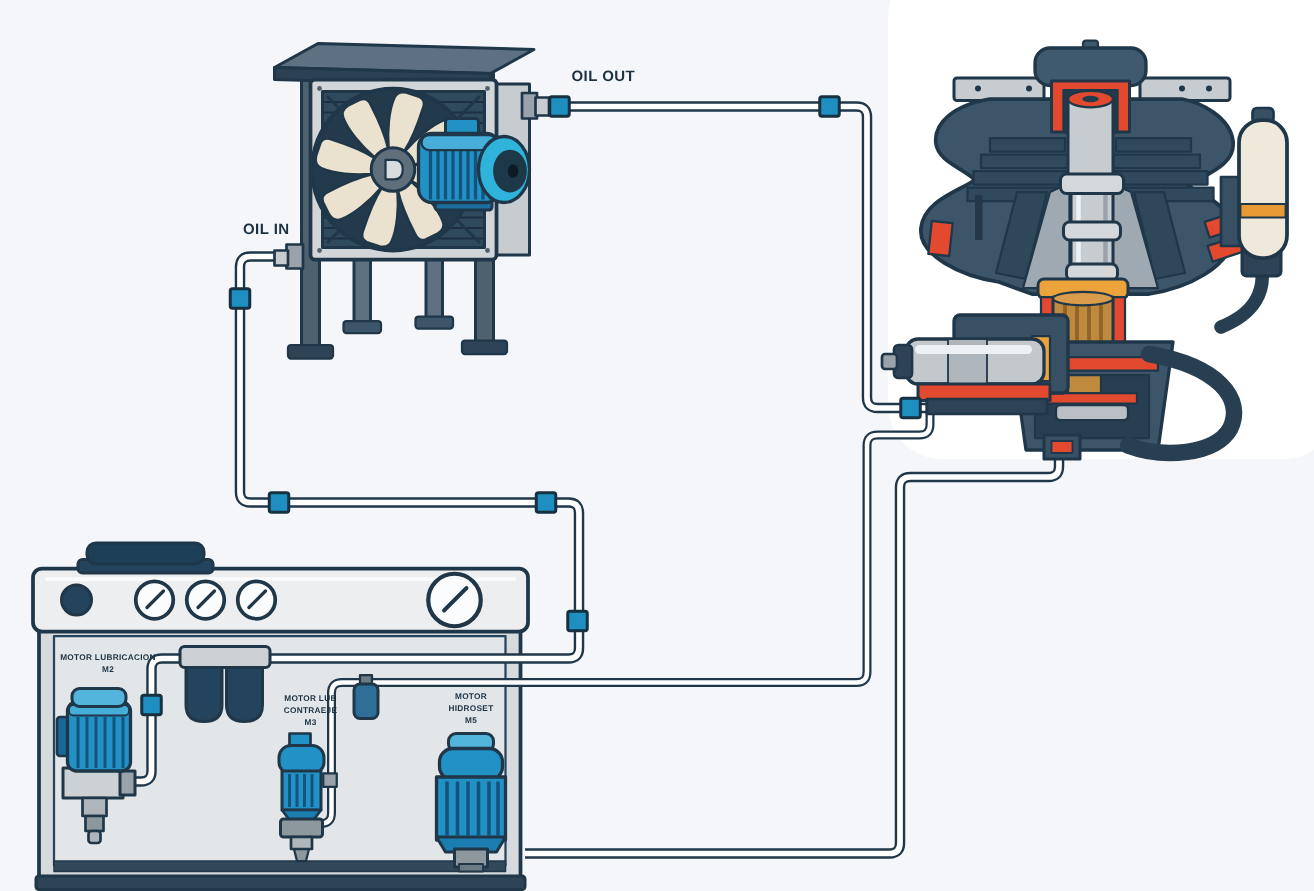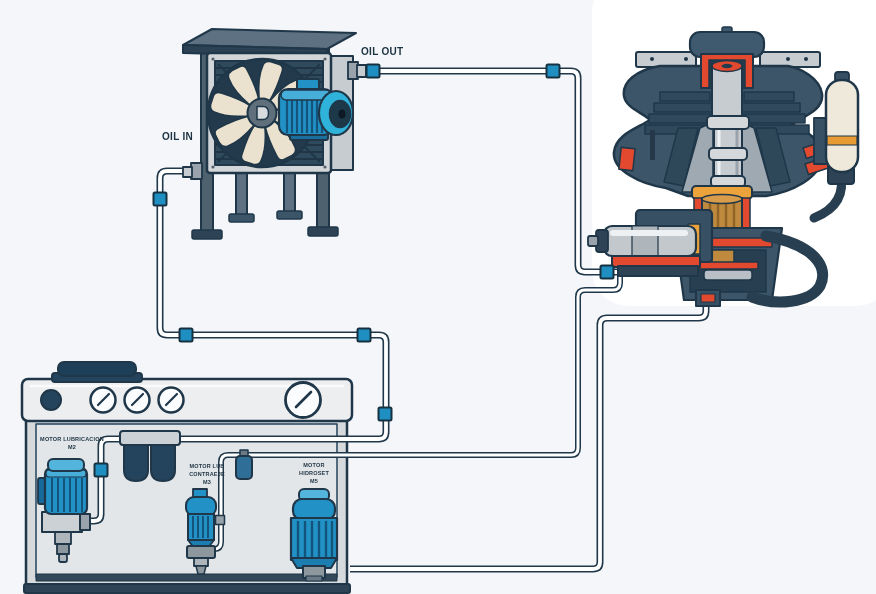"OIL OUT" div.lbl { left: 361px -> 381px }
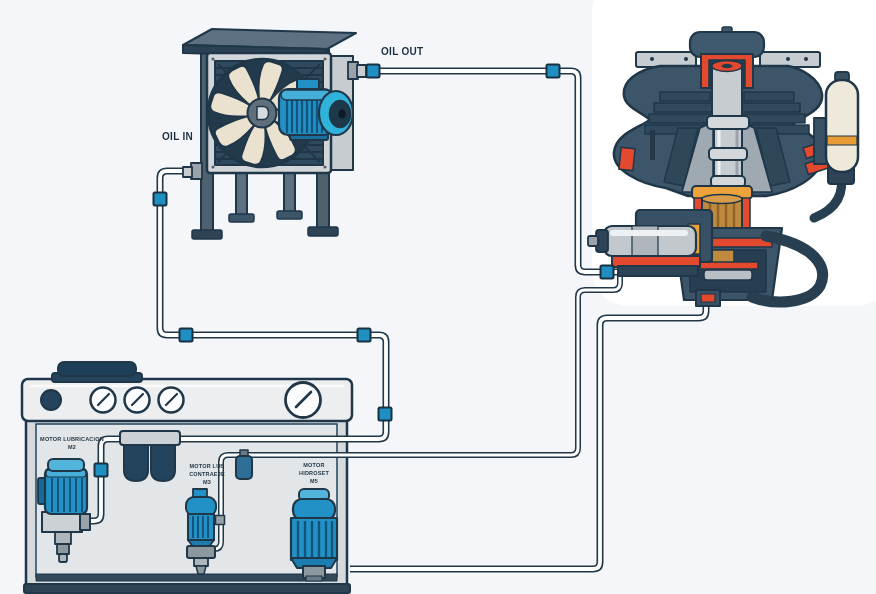"OIL IN" div.lbl { top: 131px -> 148px }
